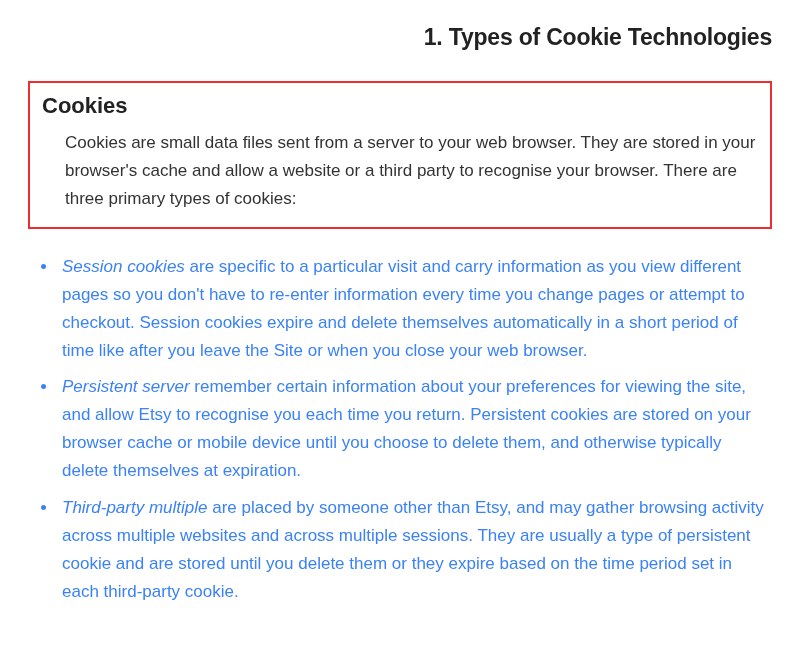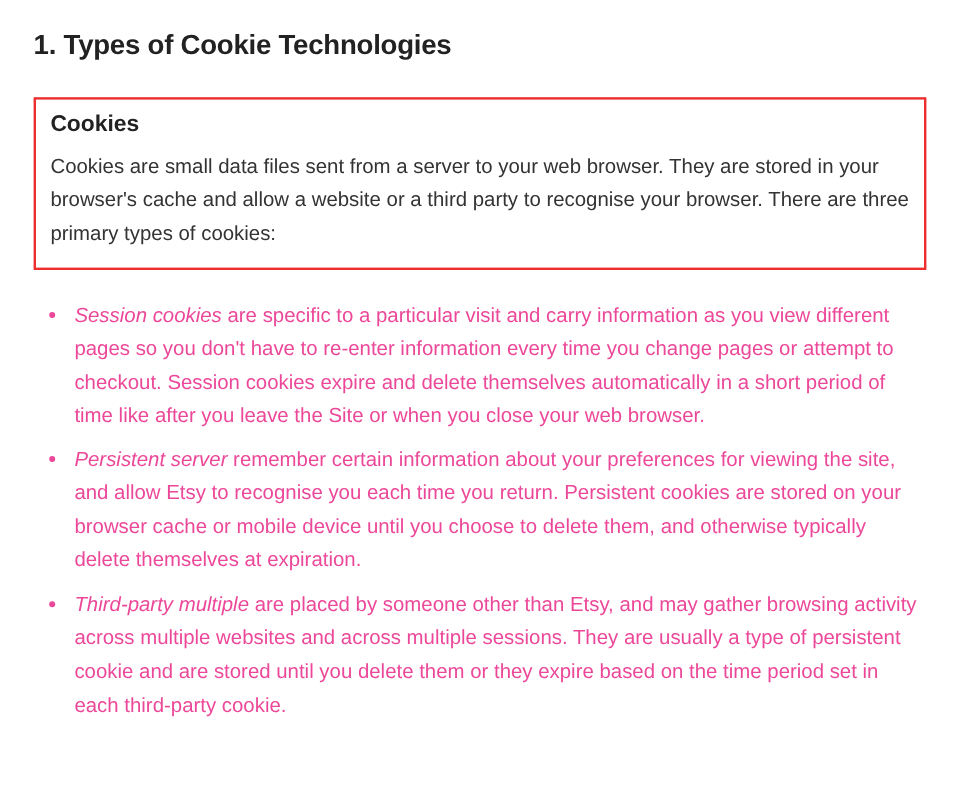"1. Types of Cookie Technologies" .section-heading { text-align: none -> right }
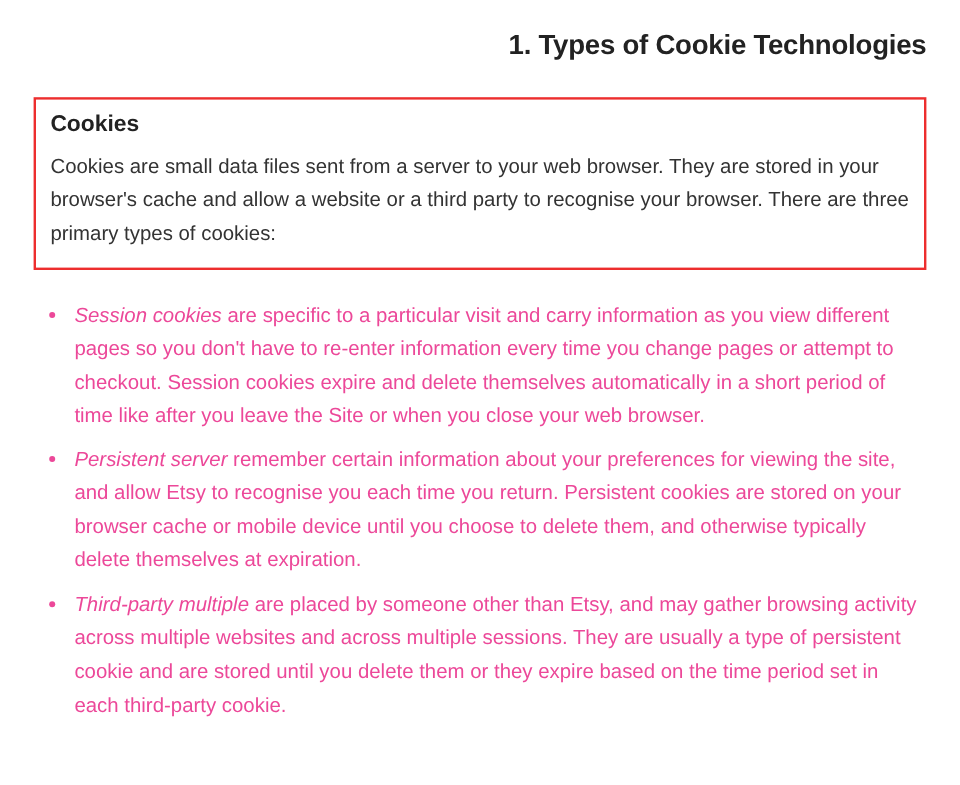"Cookies" .box-title { font-size: 19px -> 22px }
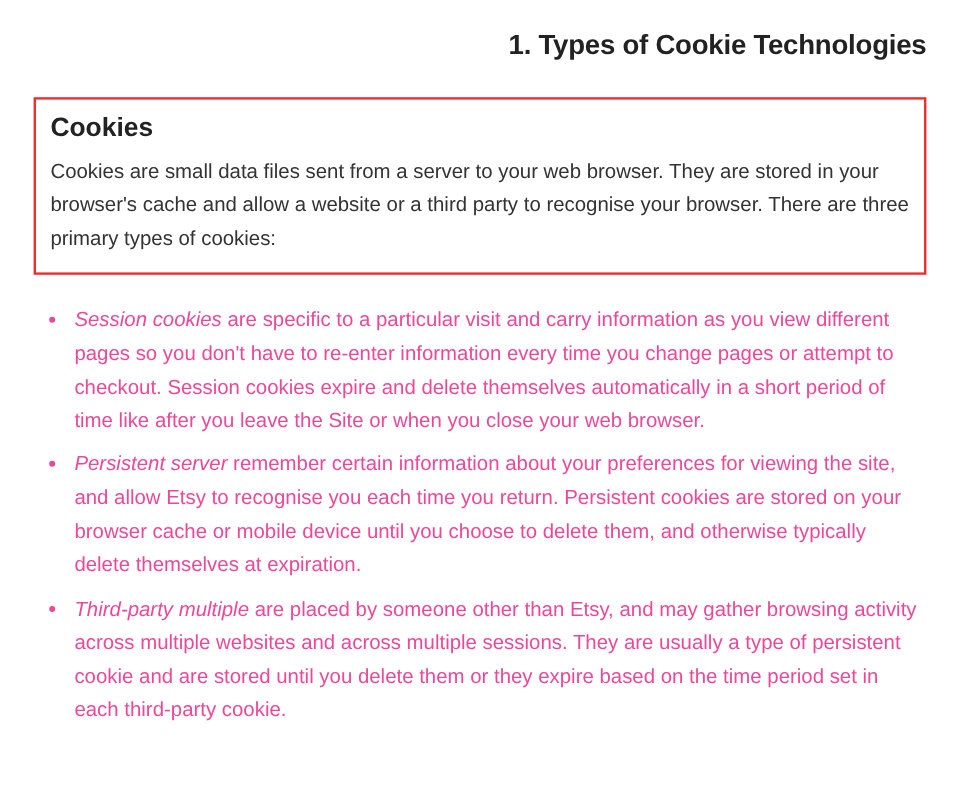"Cookies are small data files" .box-body { margin-left: none -> 23px }
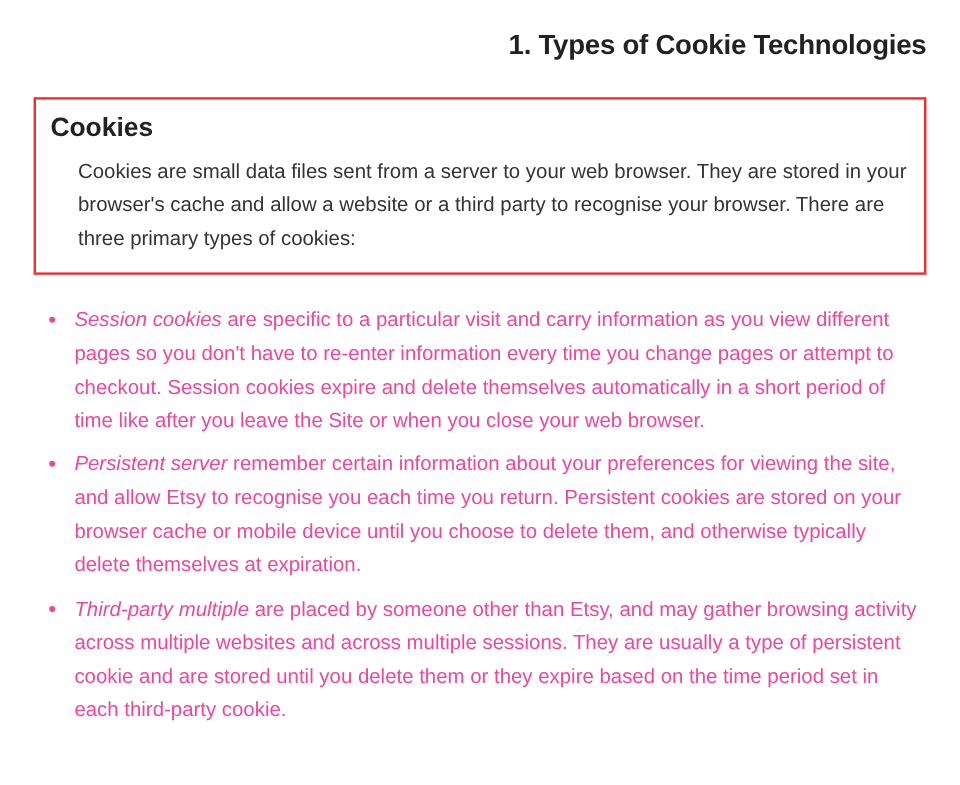"Session cookies are specific to" ul.cookie-list li { color: #ec4899 -> #3b82f6 }
